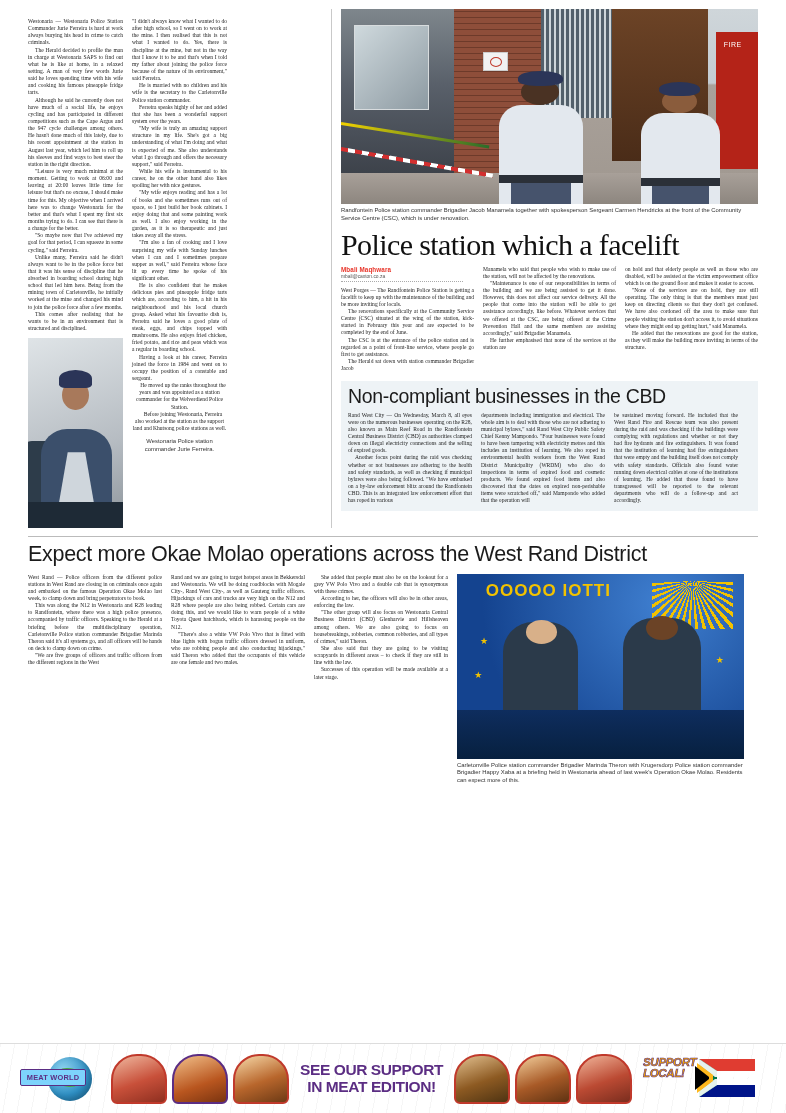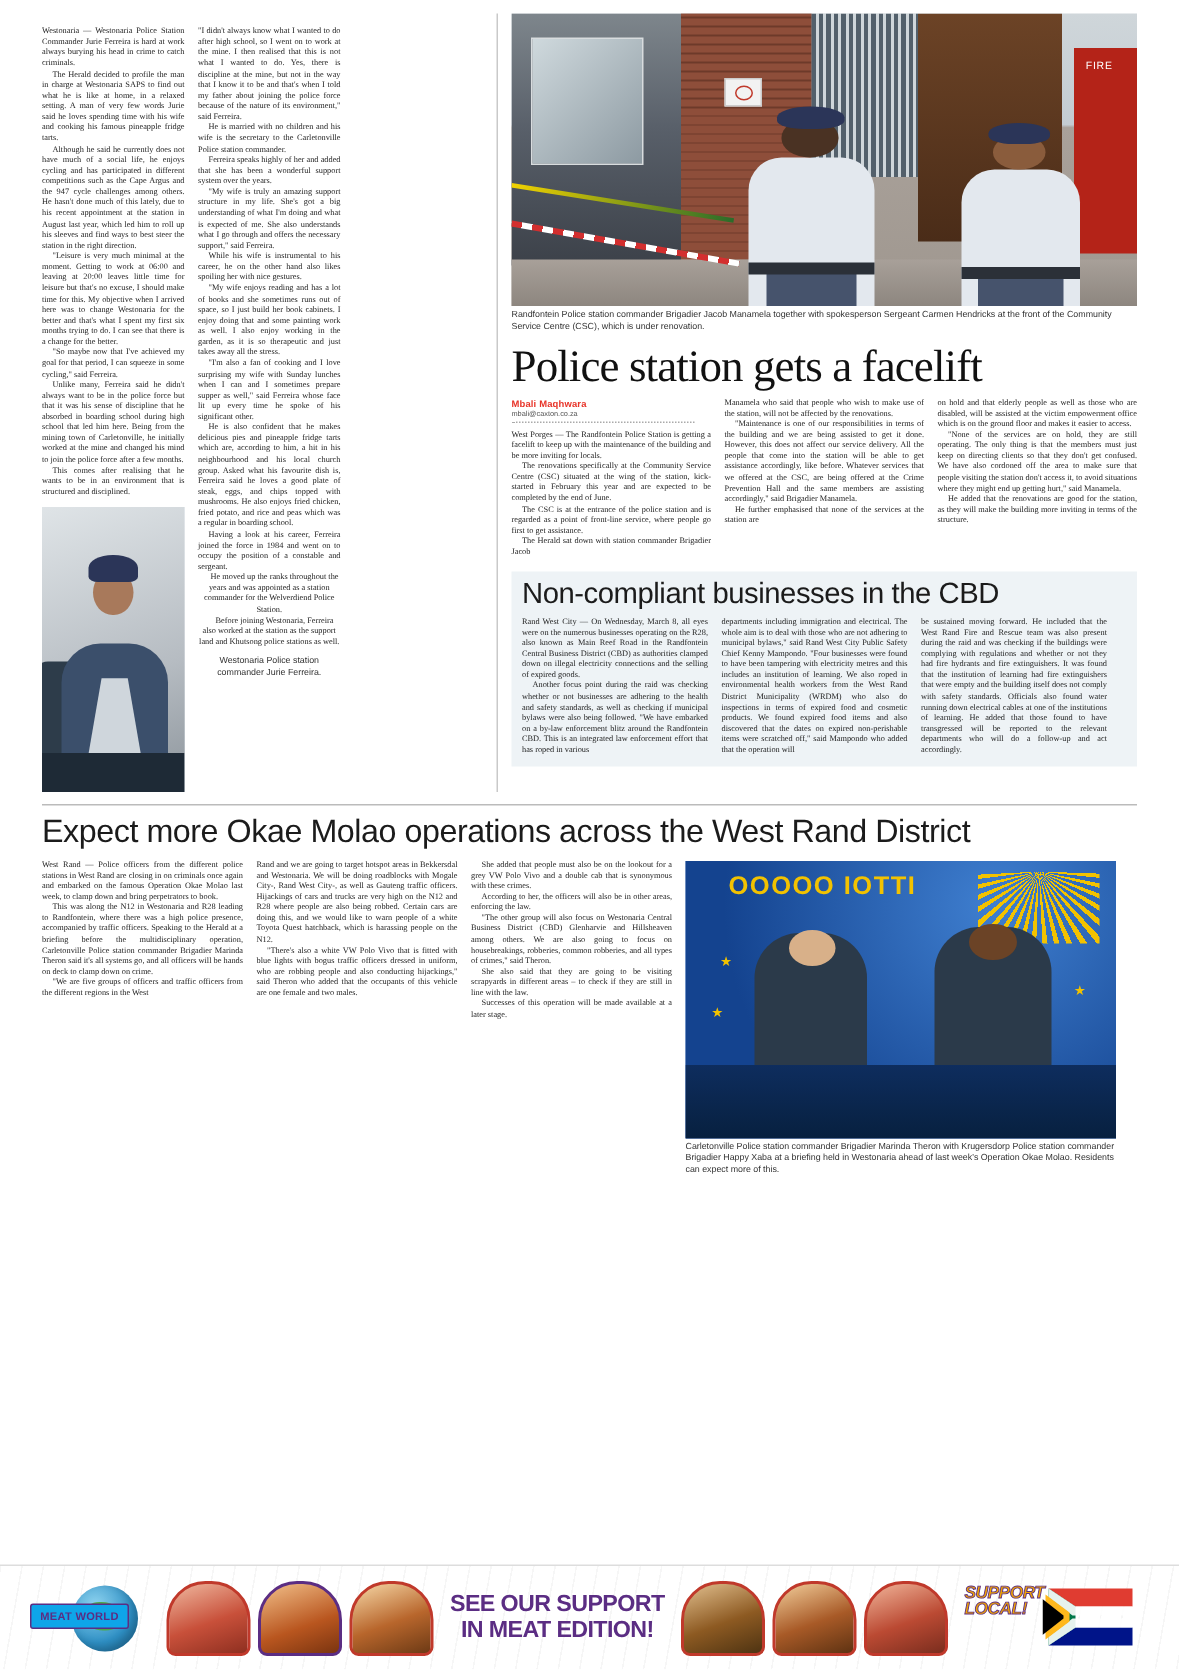"Police station gets a facelift" div.hl-serif { text: gets -> which }
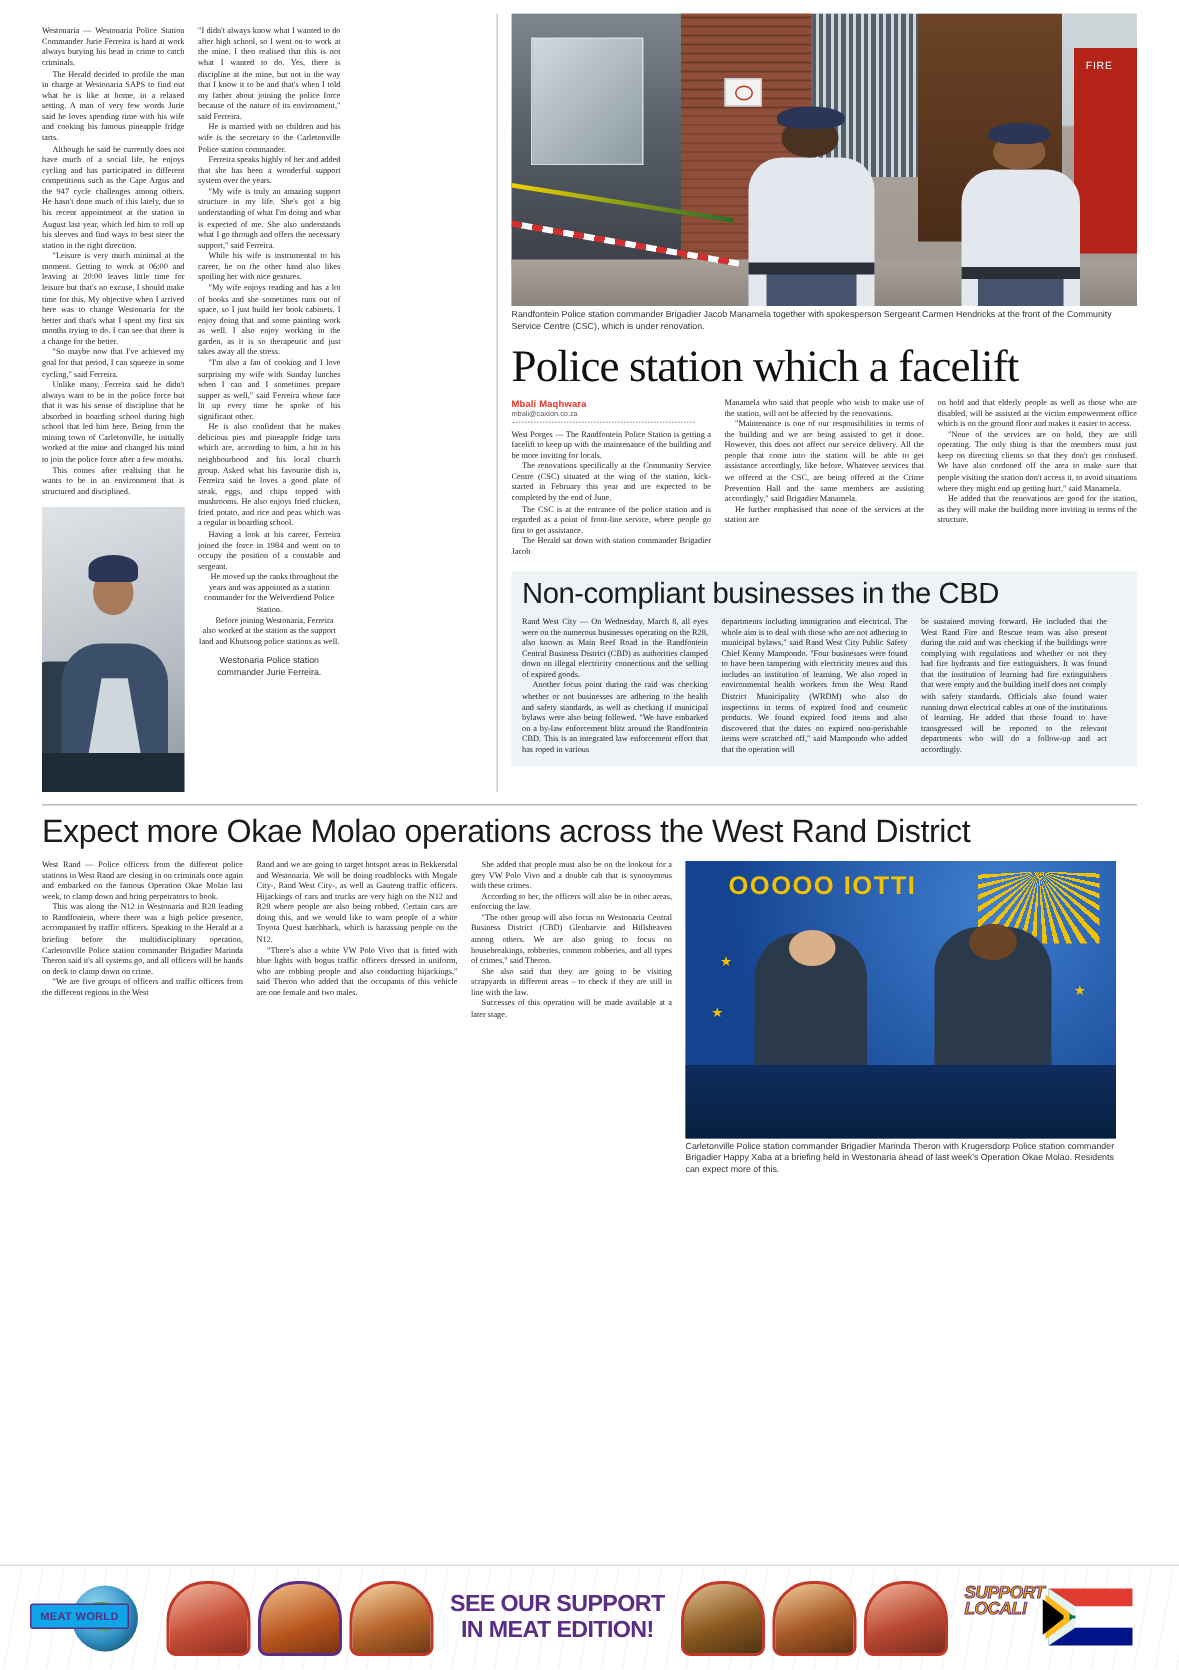"MEAT WORLD" .mw-plate { background: #0ea5e9 -> #7dd3fc }
